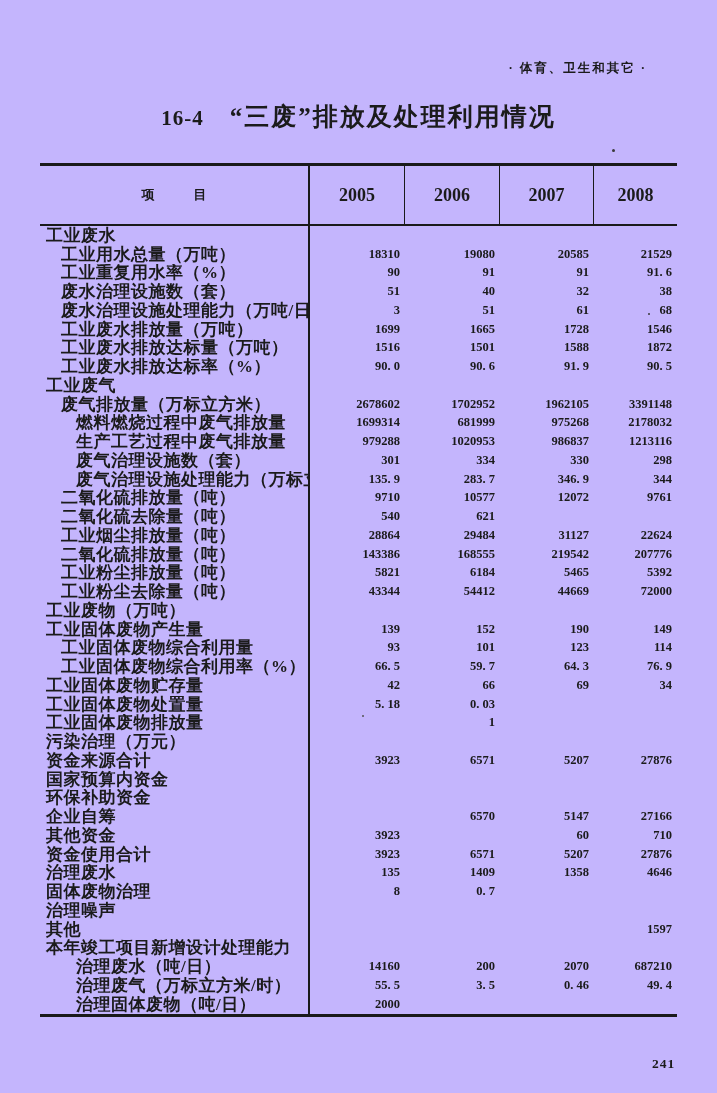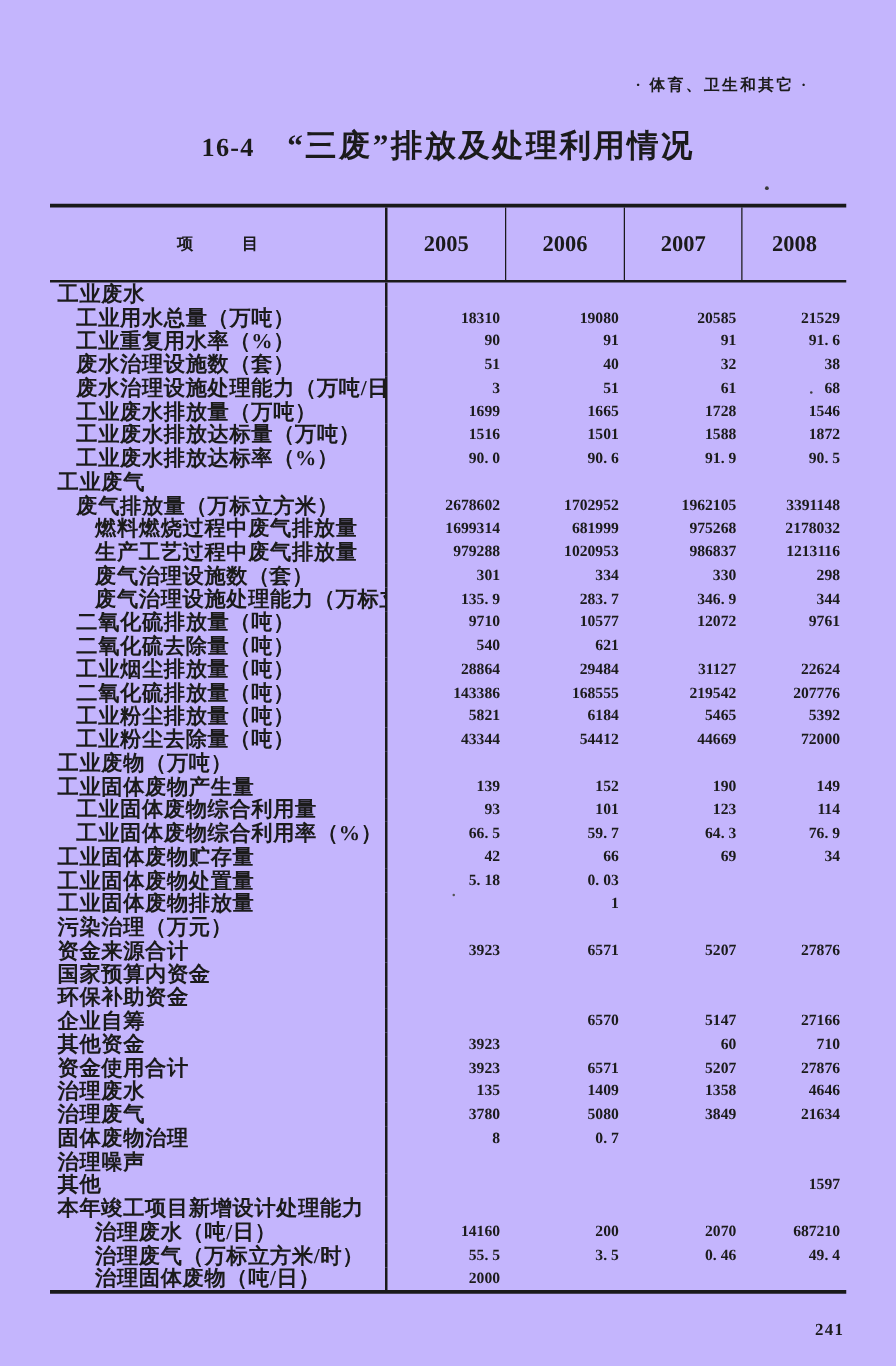"治理废气" div.row { html: <div> <div>治理废气</div> <div>3780</div> <div>5080</div> <div>3849</div> <div>21634</div> </div> -> none }
